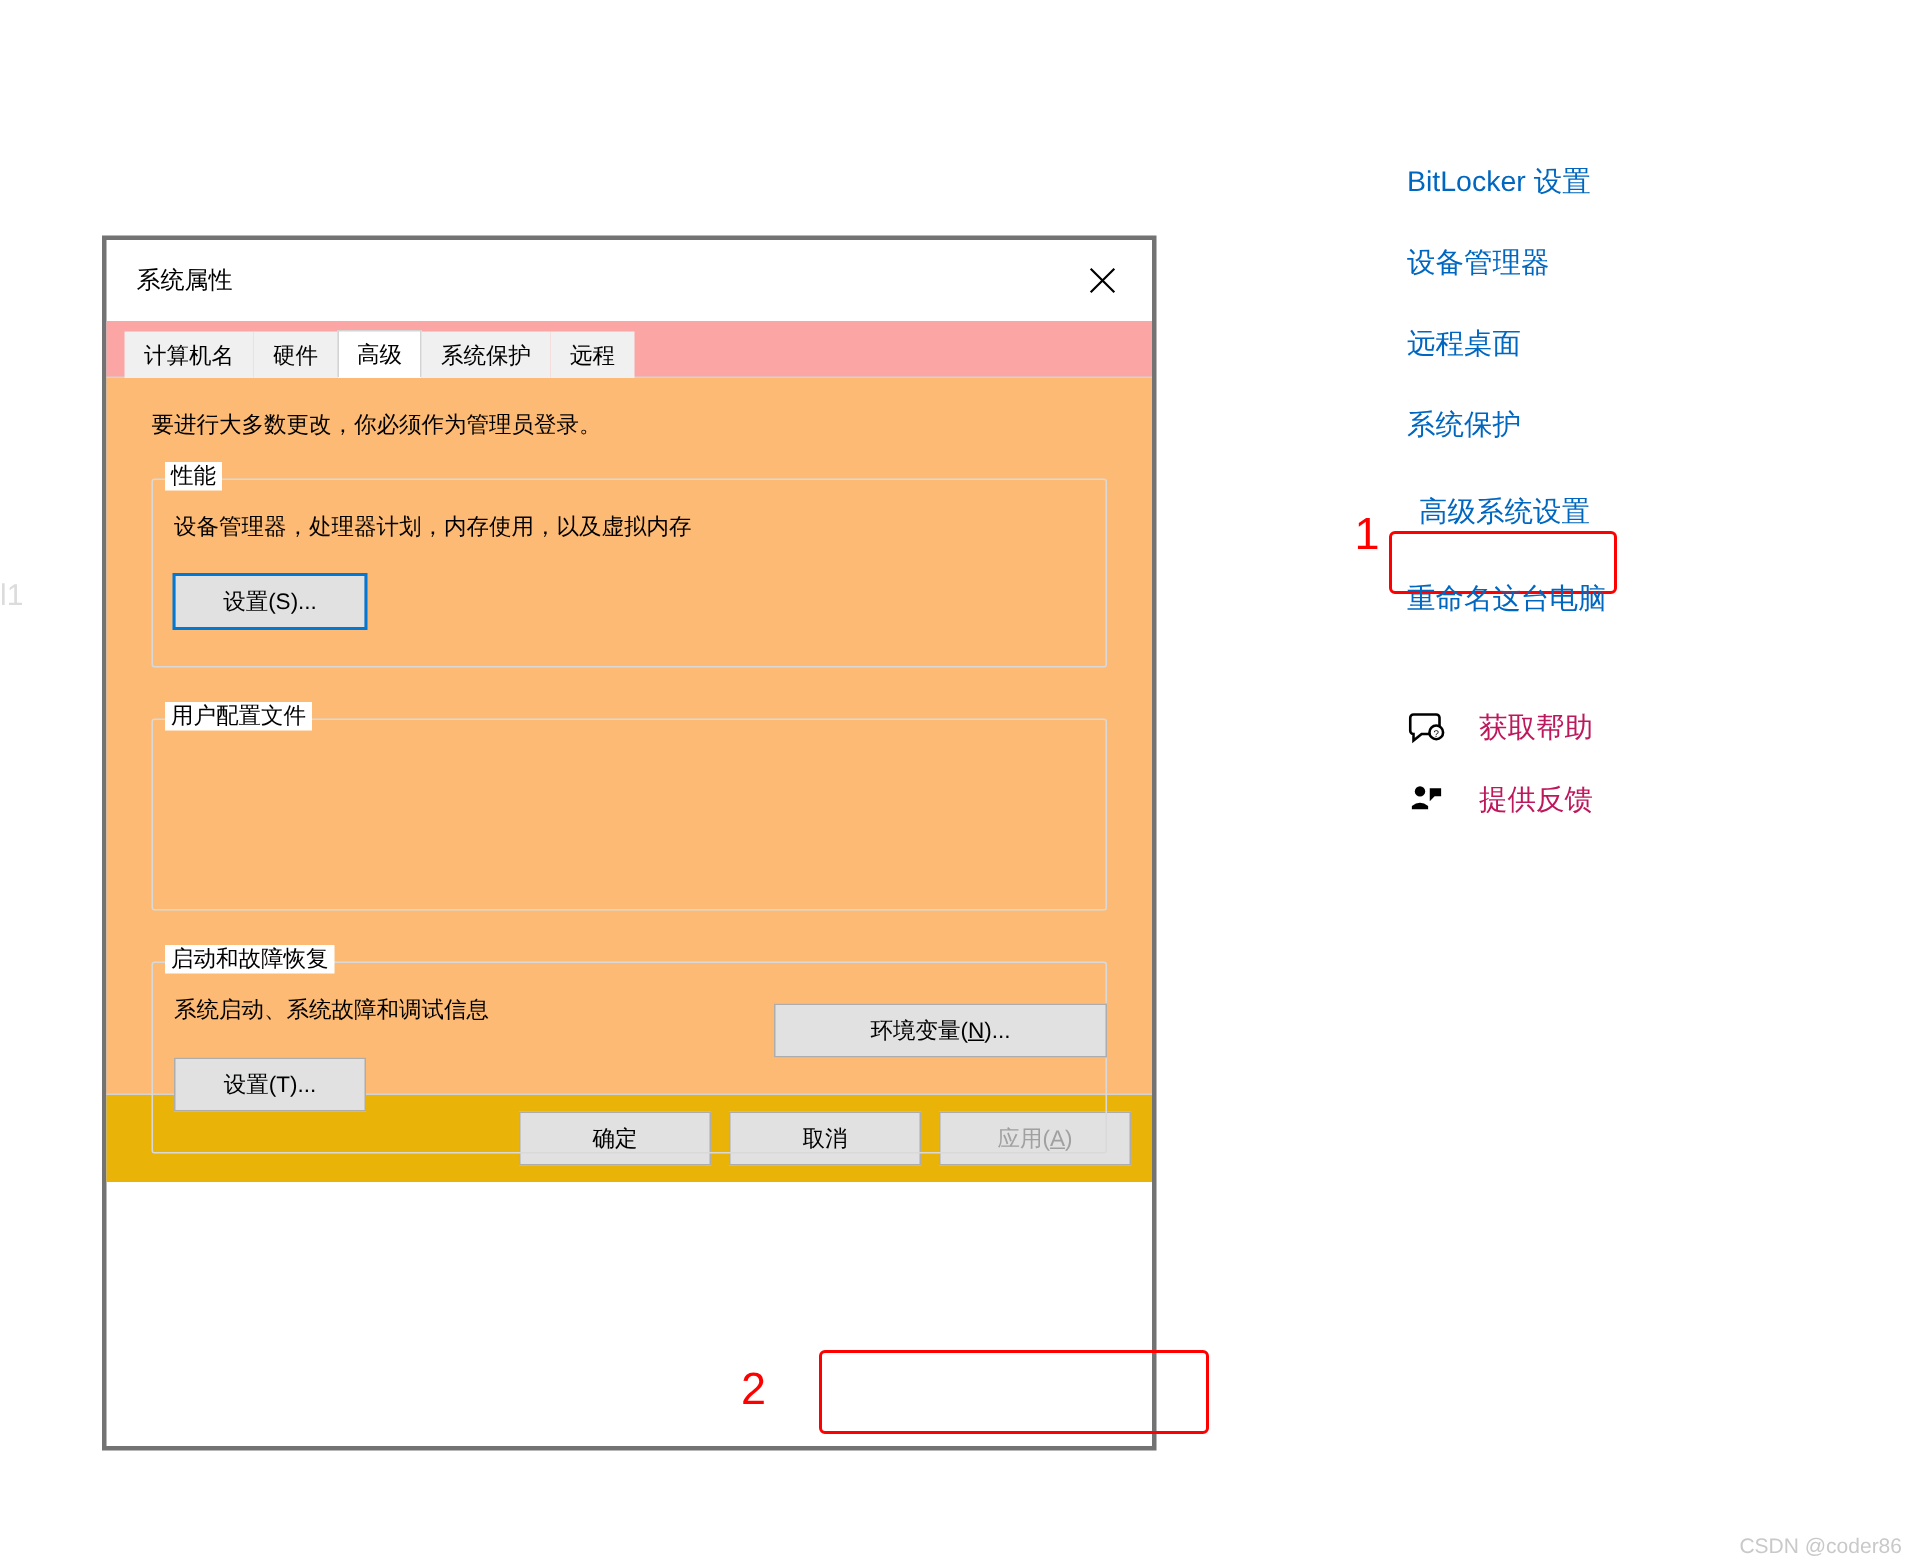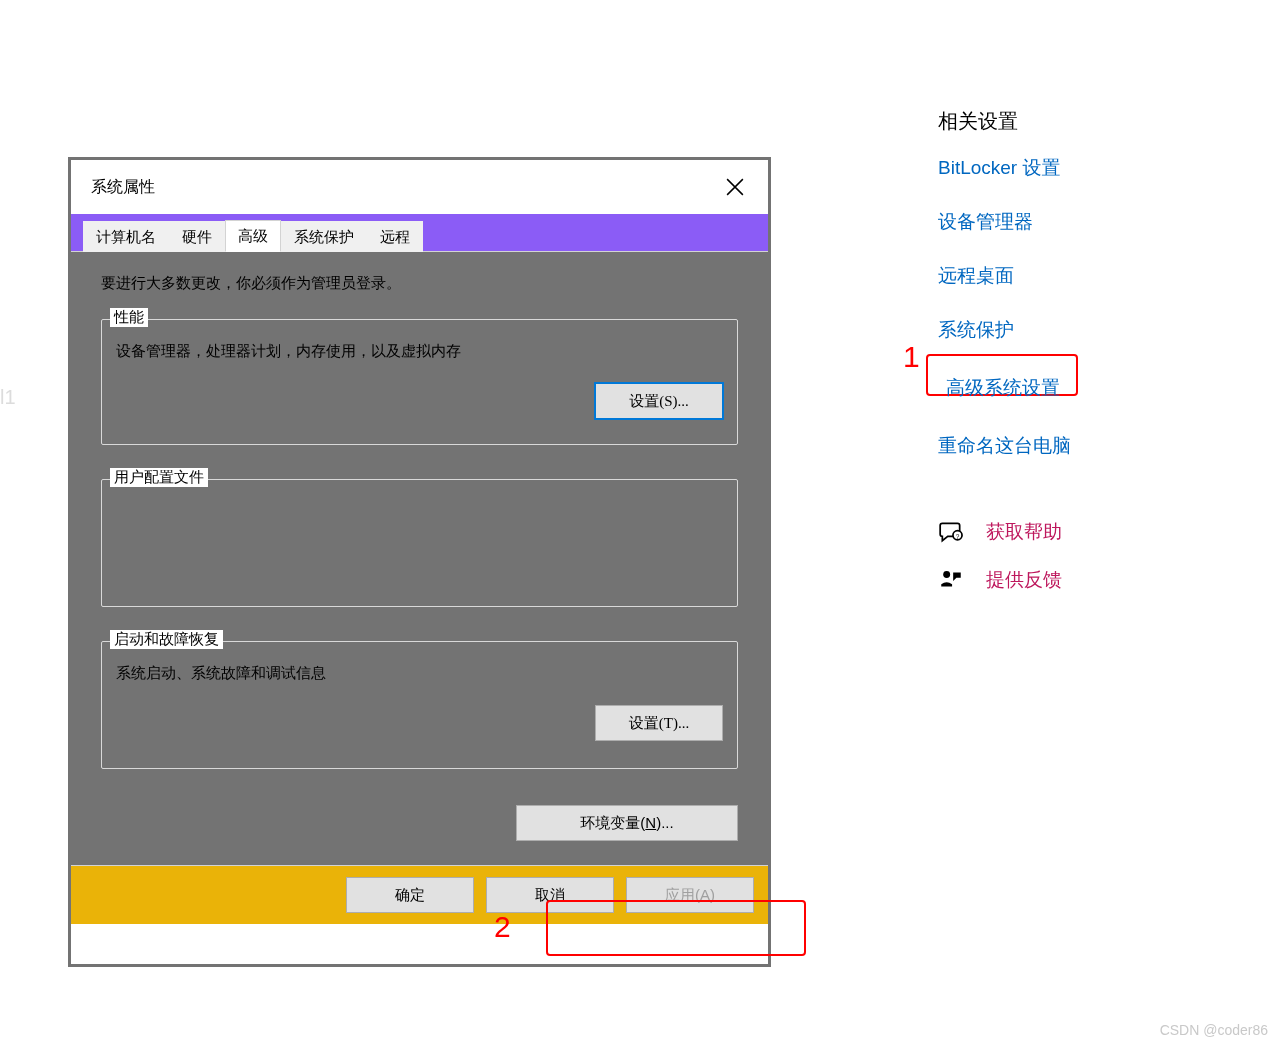"相关设置" div.related-title { html: <div>相关设置</div> -> none }
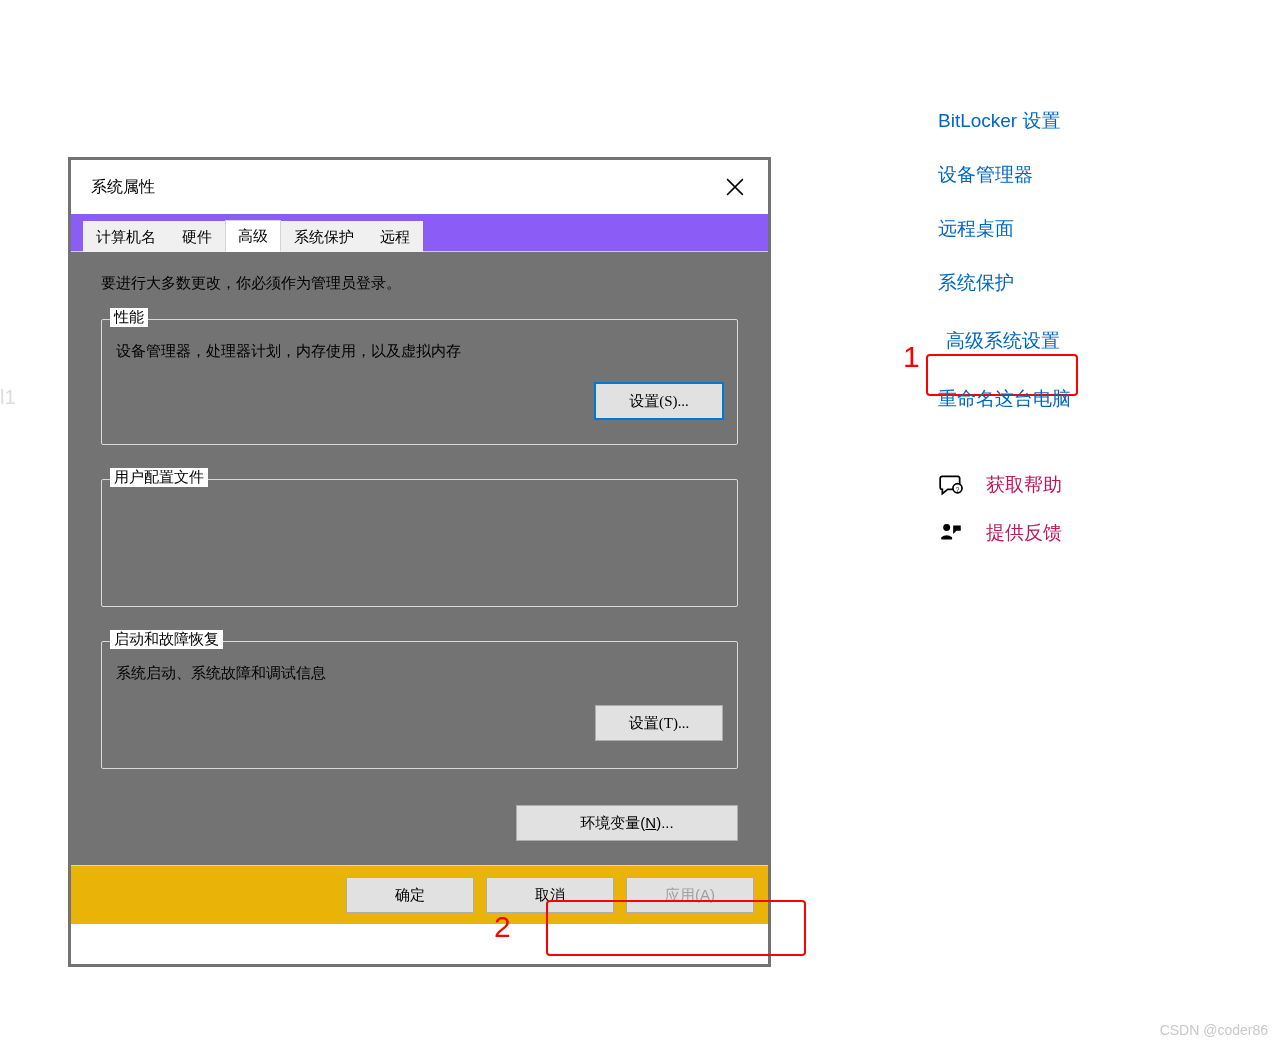"计算机名" .tab-strip { background: #8b5cf6 -> #fca5a5 }
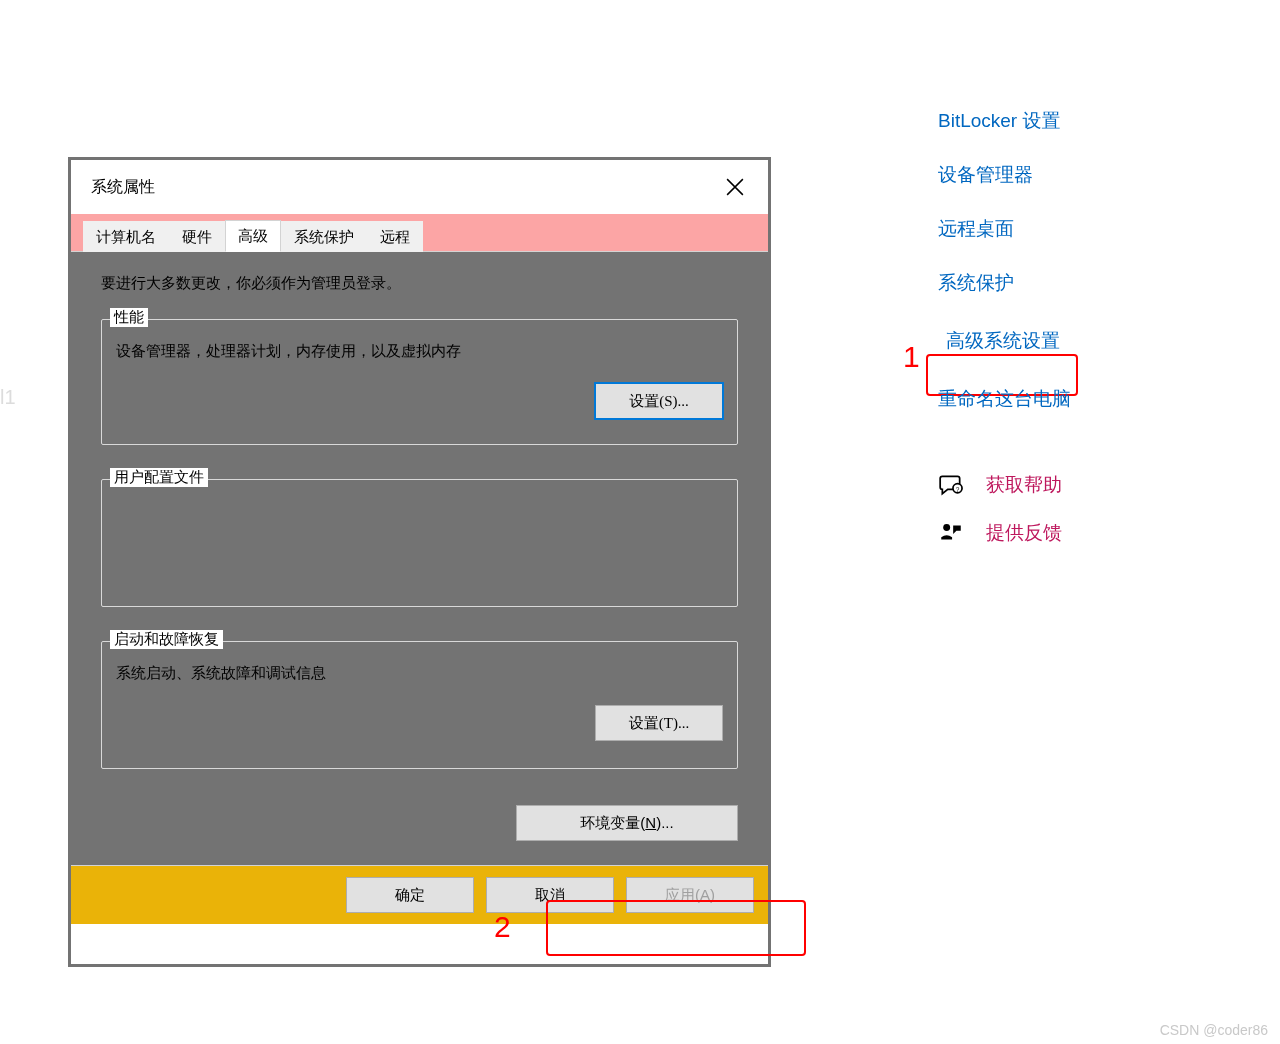"要进行大多数更改，你必须作为管理员登录。" .tab-body { background: #737373 -> #fdba74; height: 614px -> 478px }
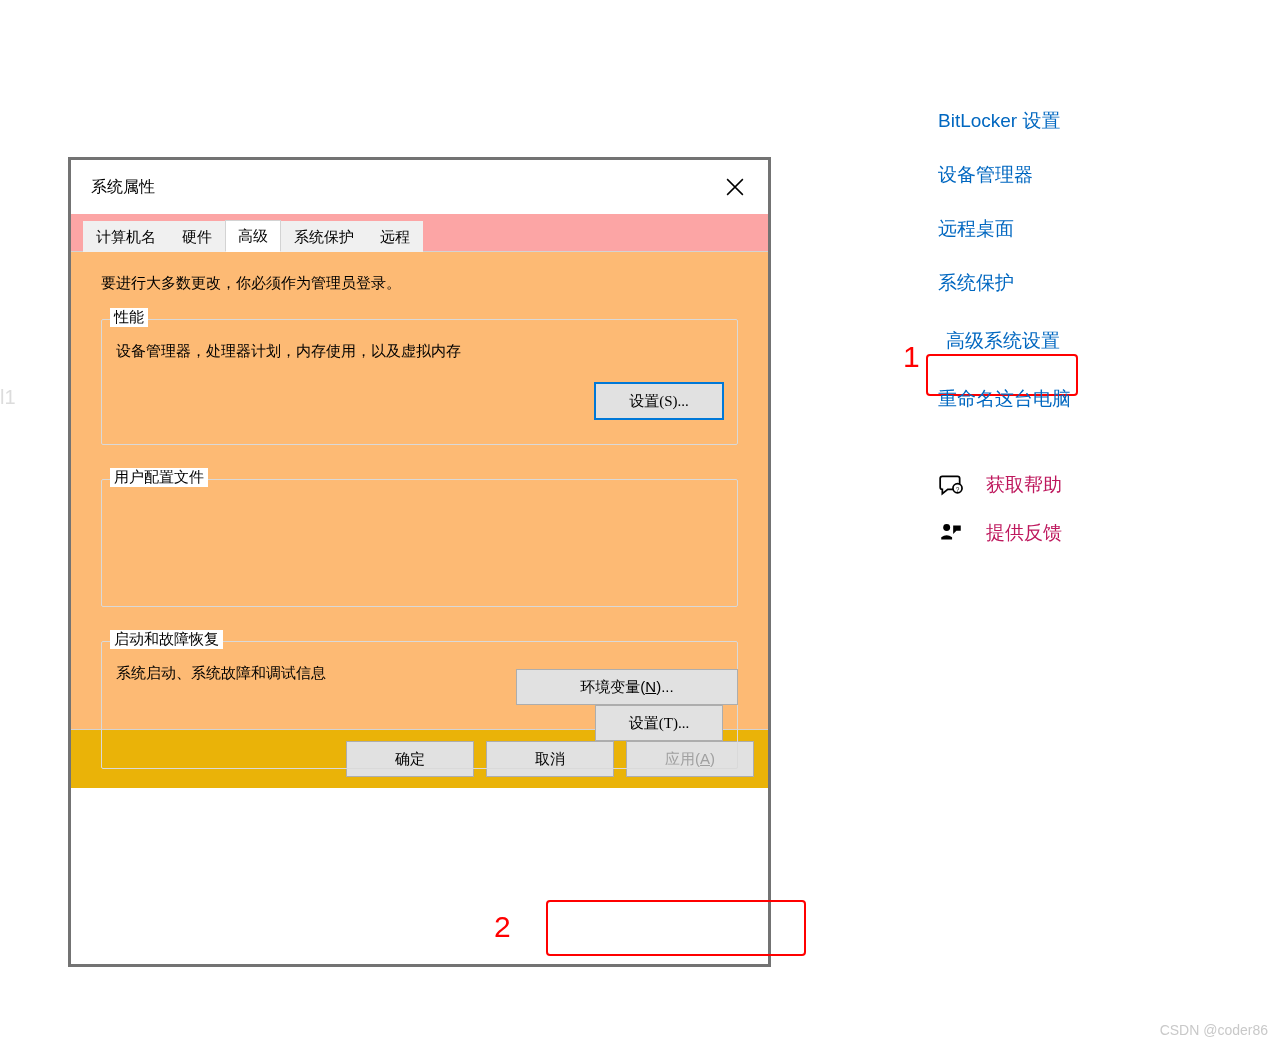"性能" .groupbox { font-family: Liberation Serif, serif -> none }
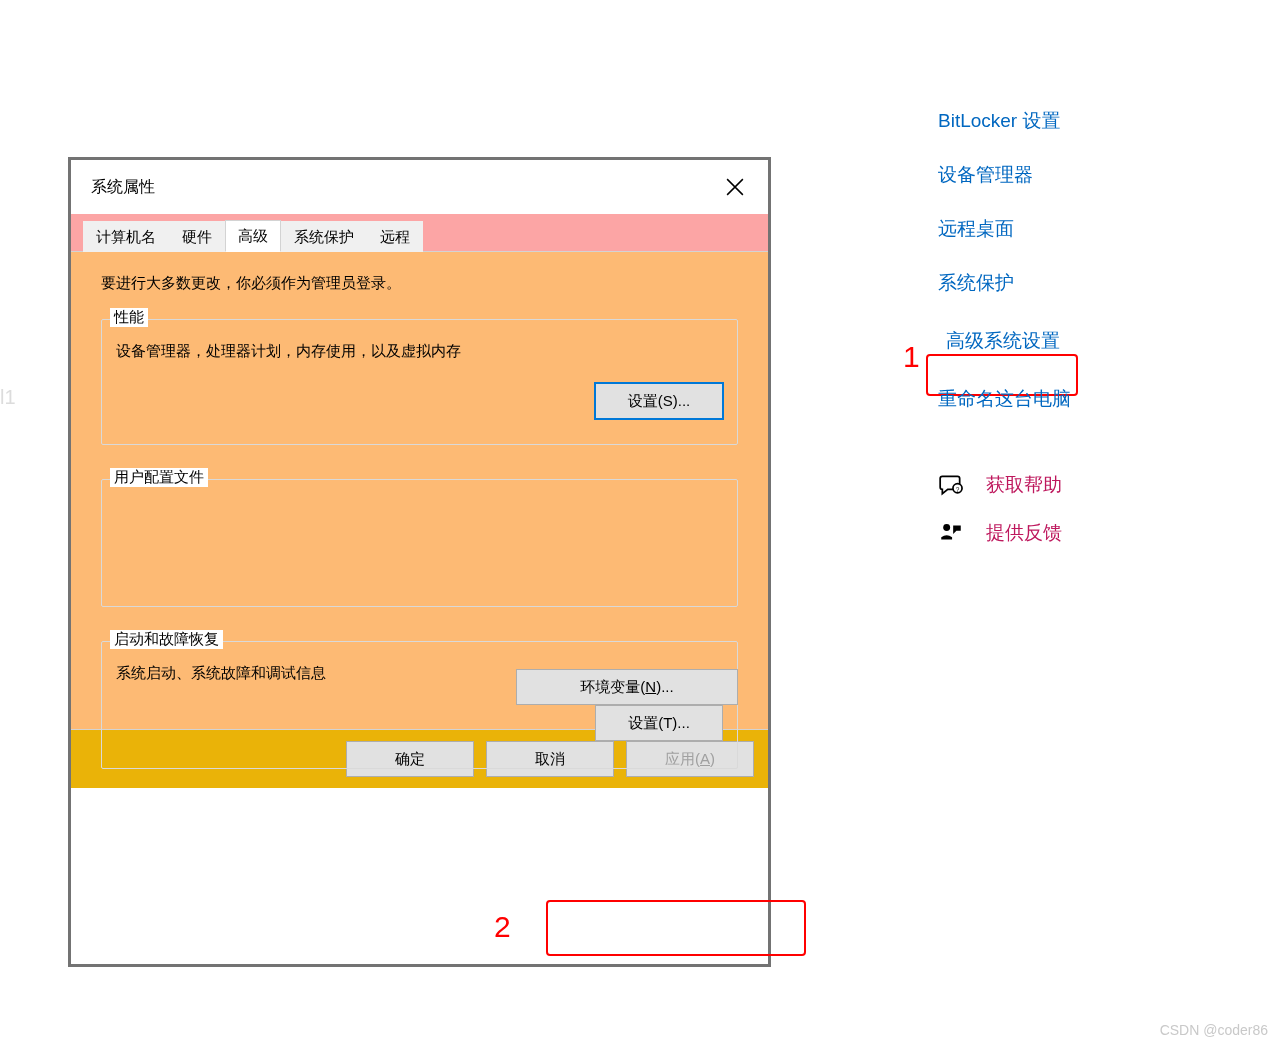"设置(S)..." .group-actions { justify-content: flex-end -> none }
